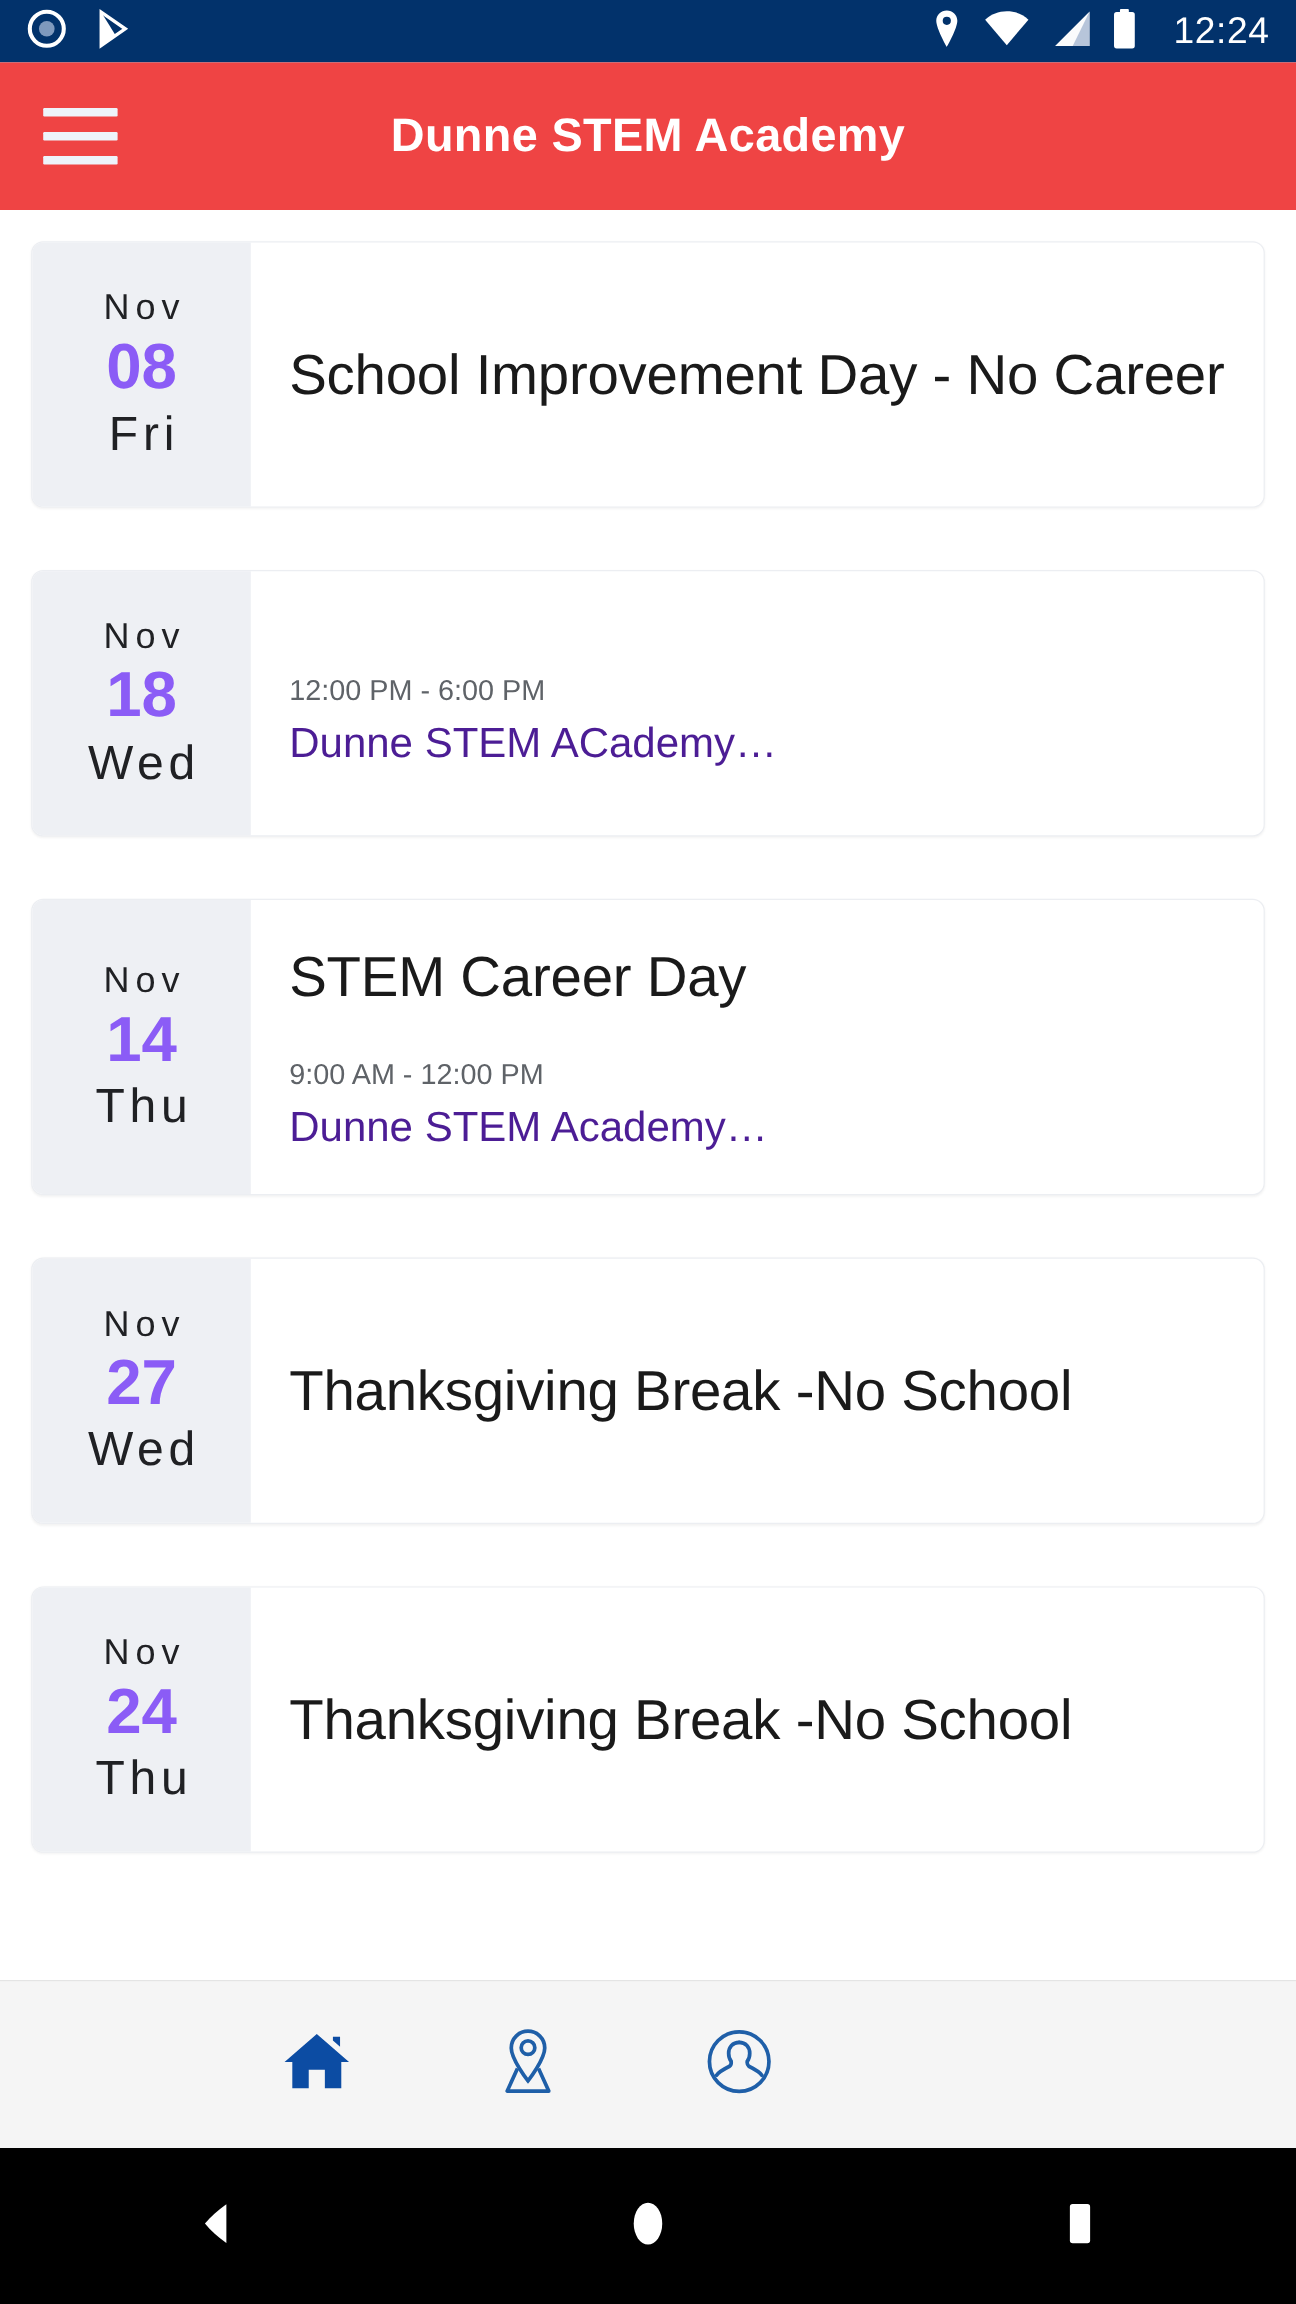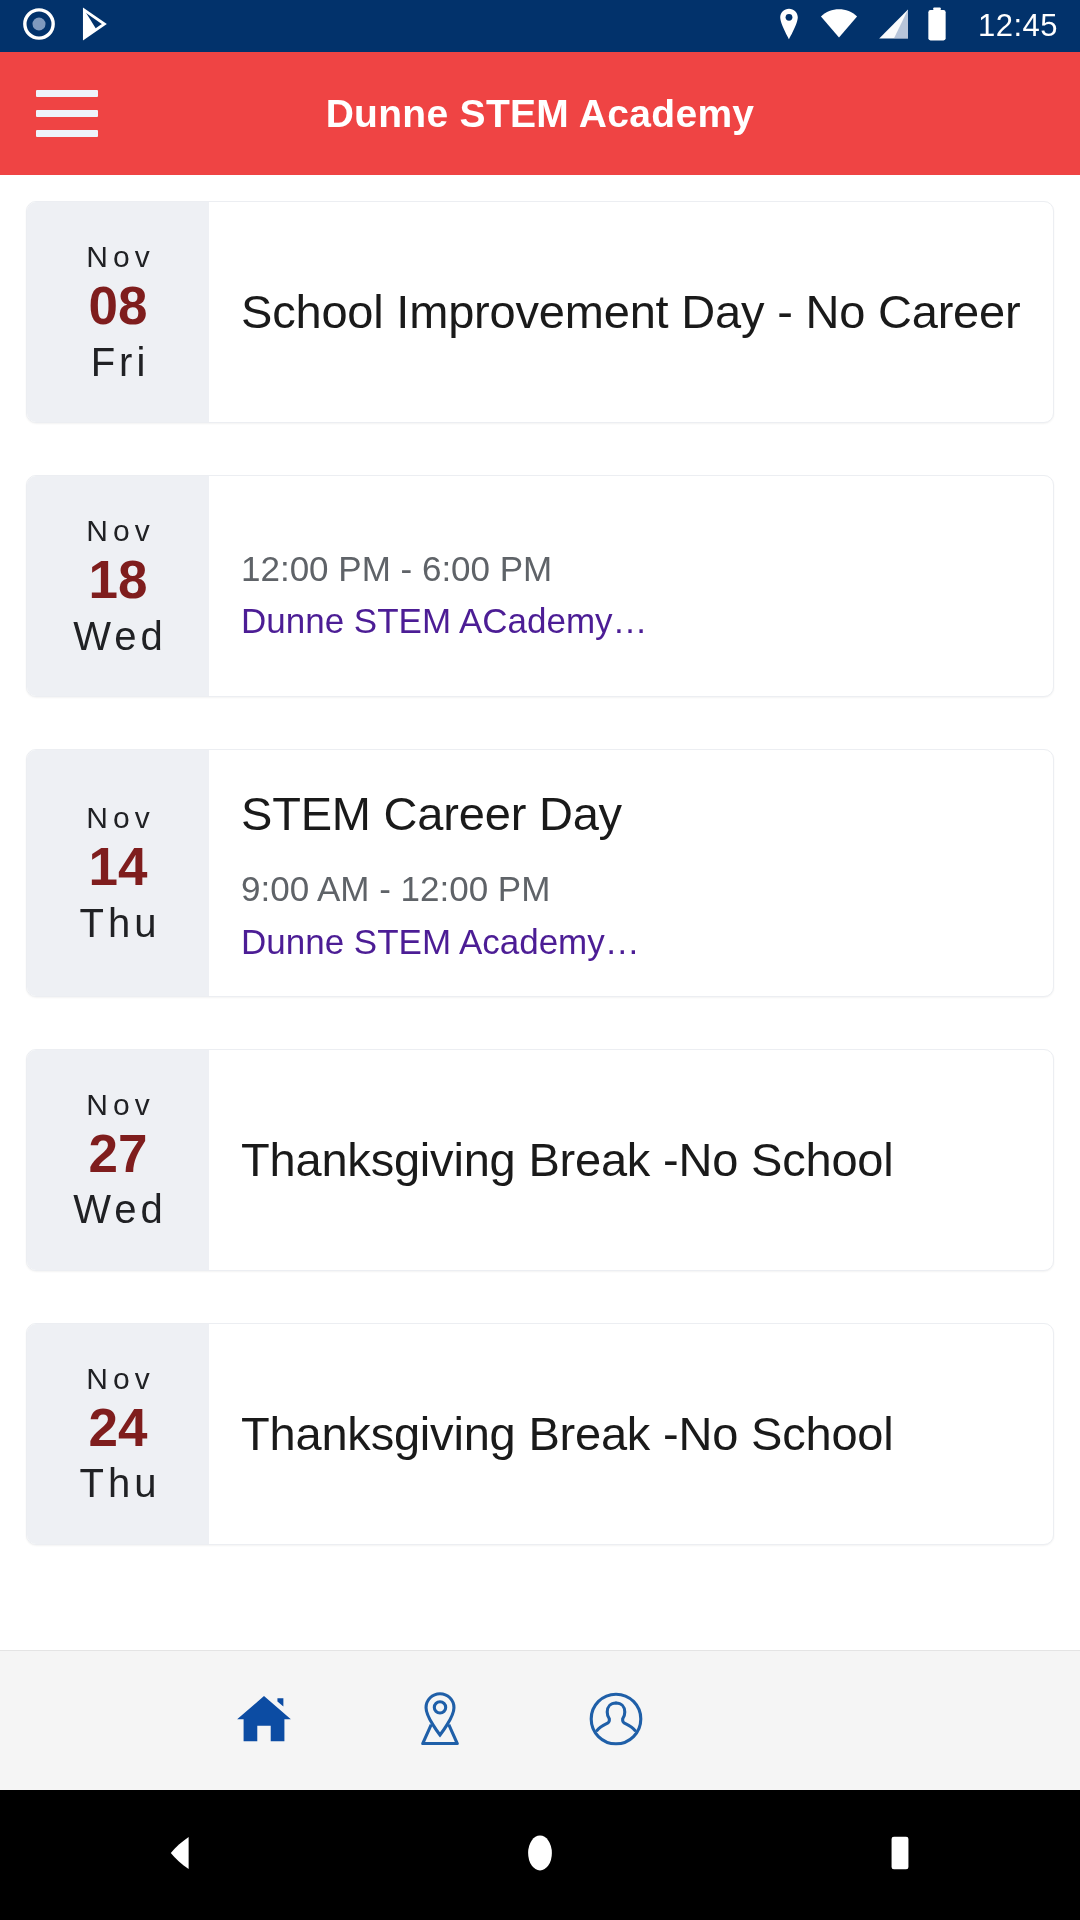"12:45" span.sb-clock { text: 12:45 -> 12:24 }
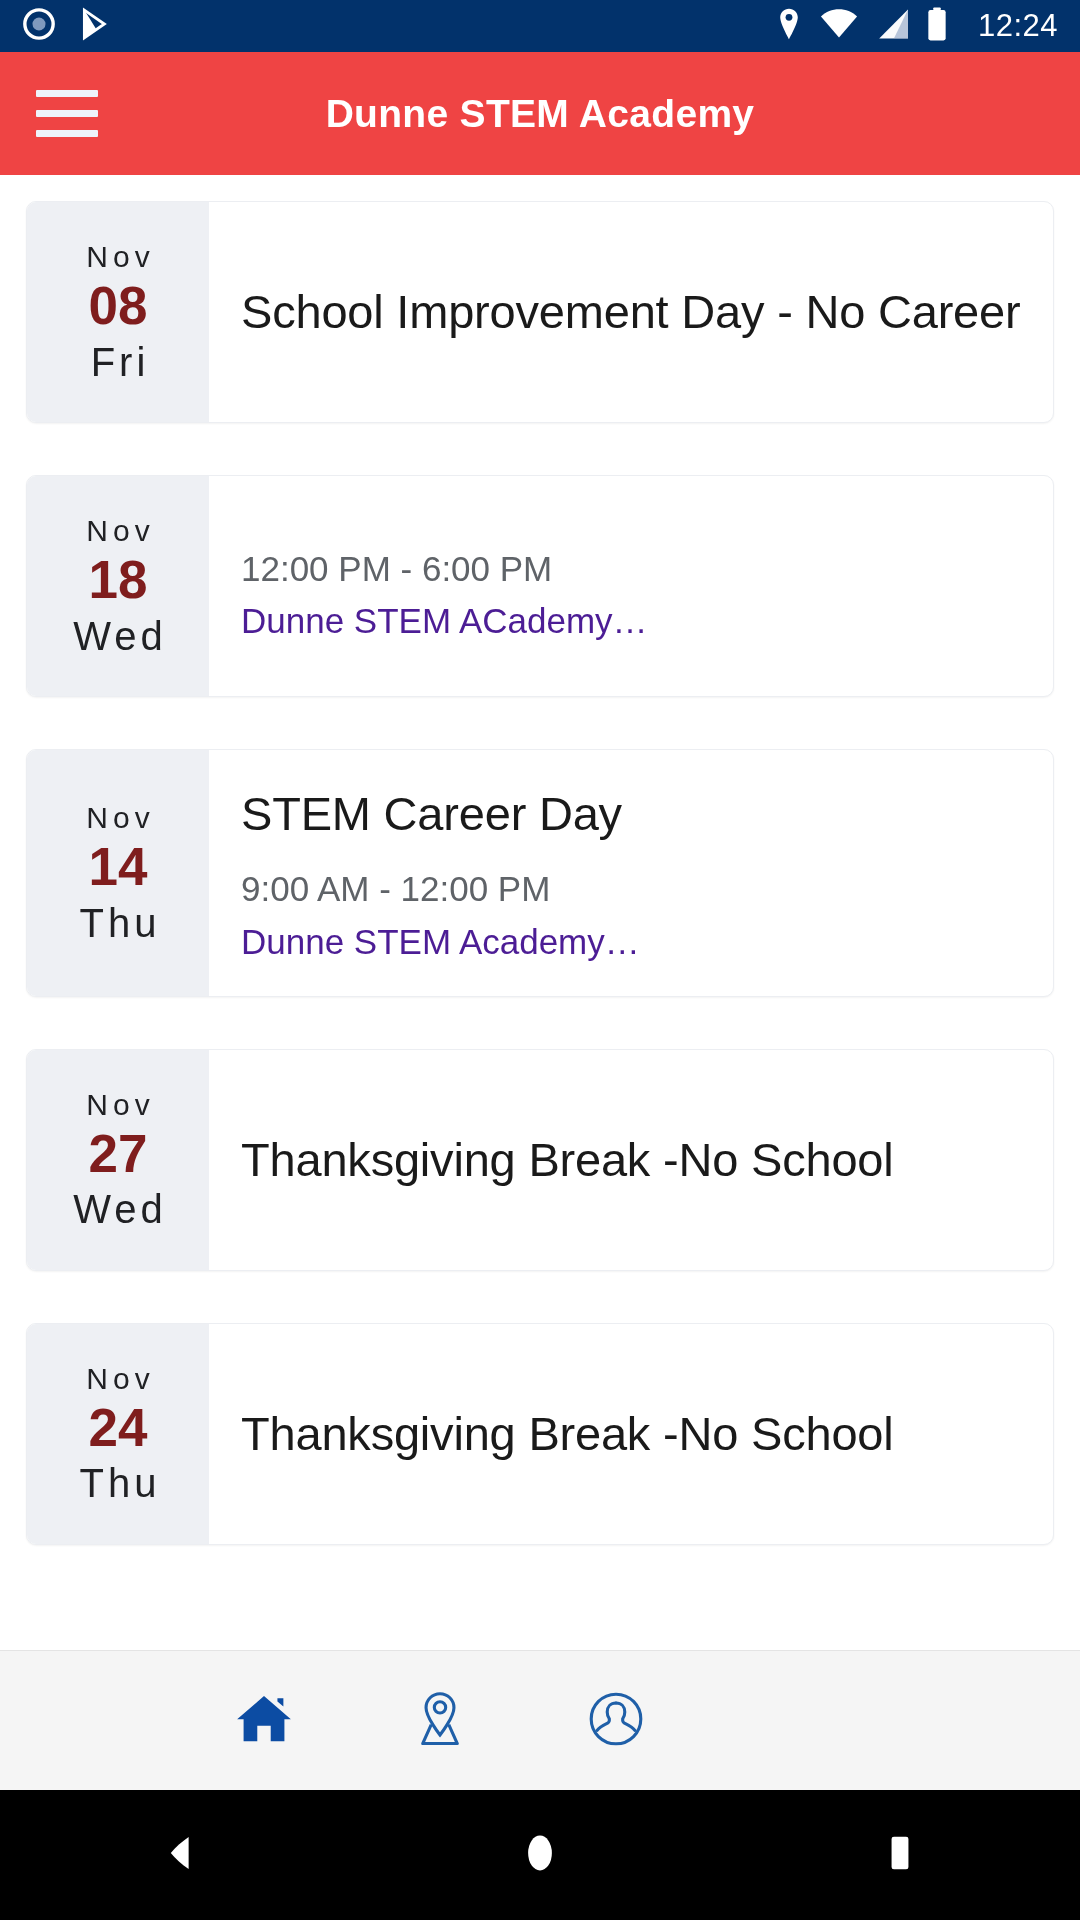"08" .d-day { color: #7f1d1d -> #8b5cf6 }
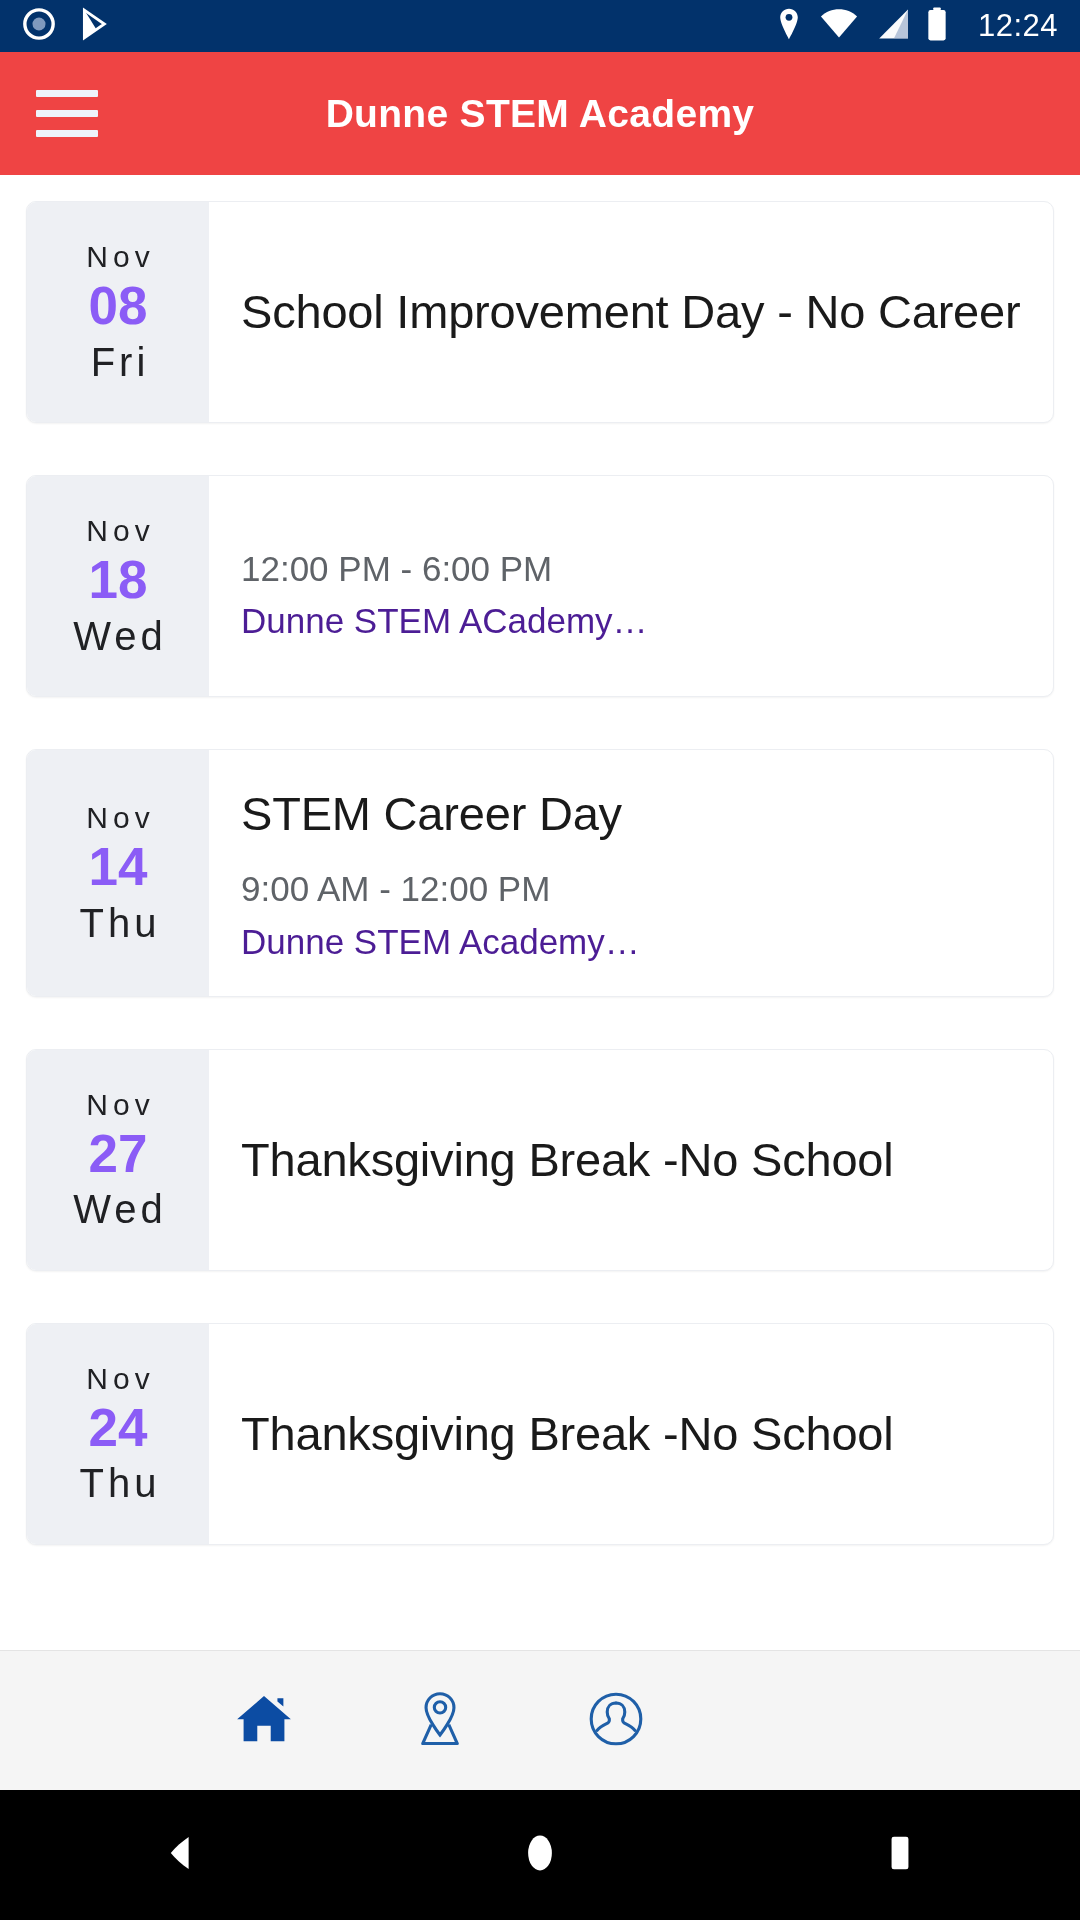"12:00 PM - 6:00 PM" .ev-time { font-size: 35px -> 24px; margin-top: 18px -> 32px }
